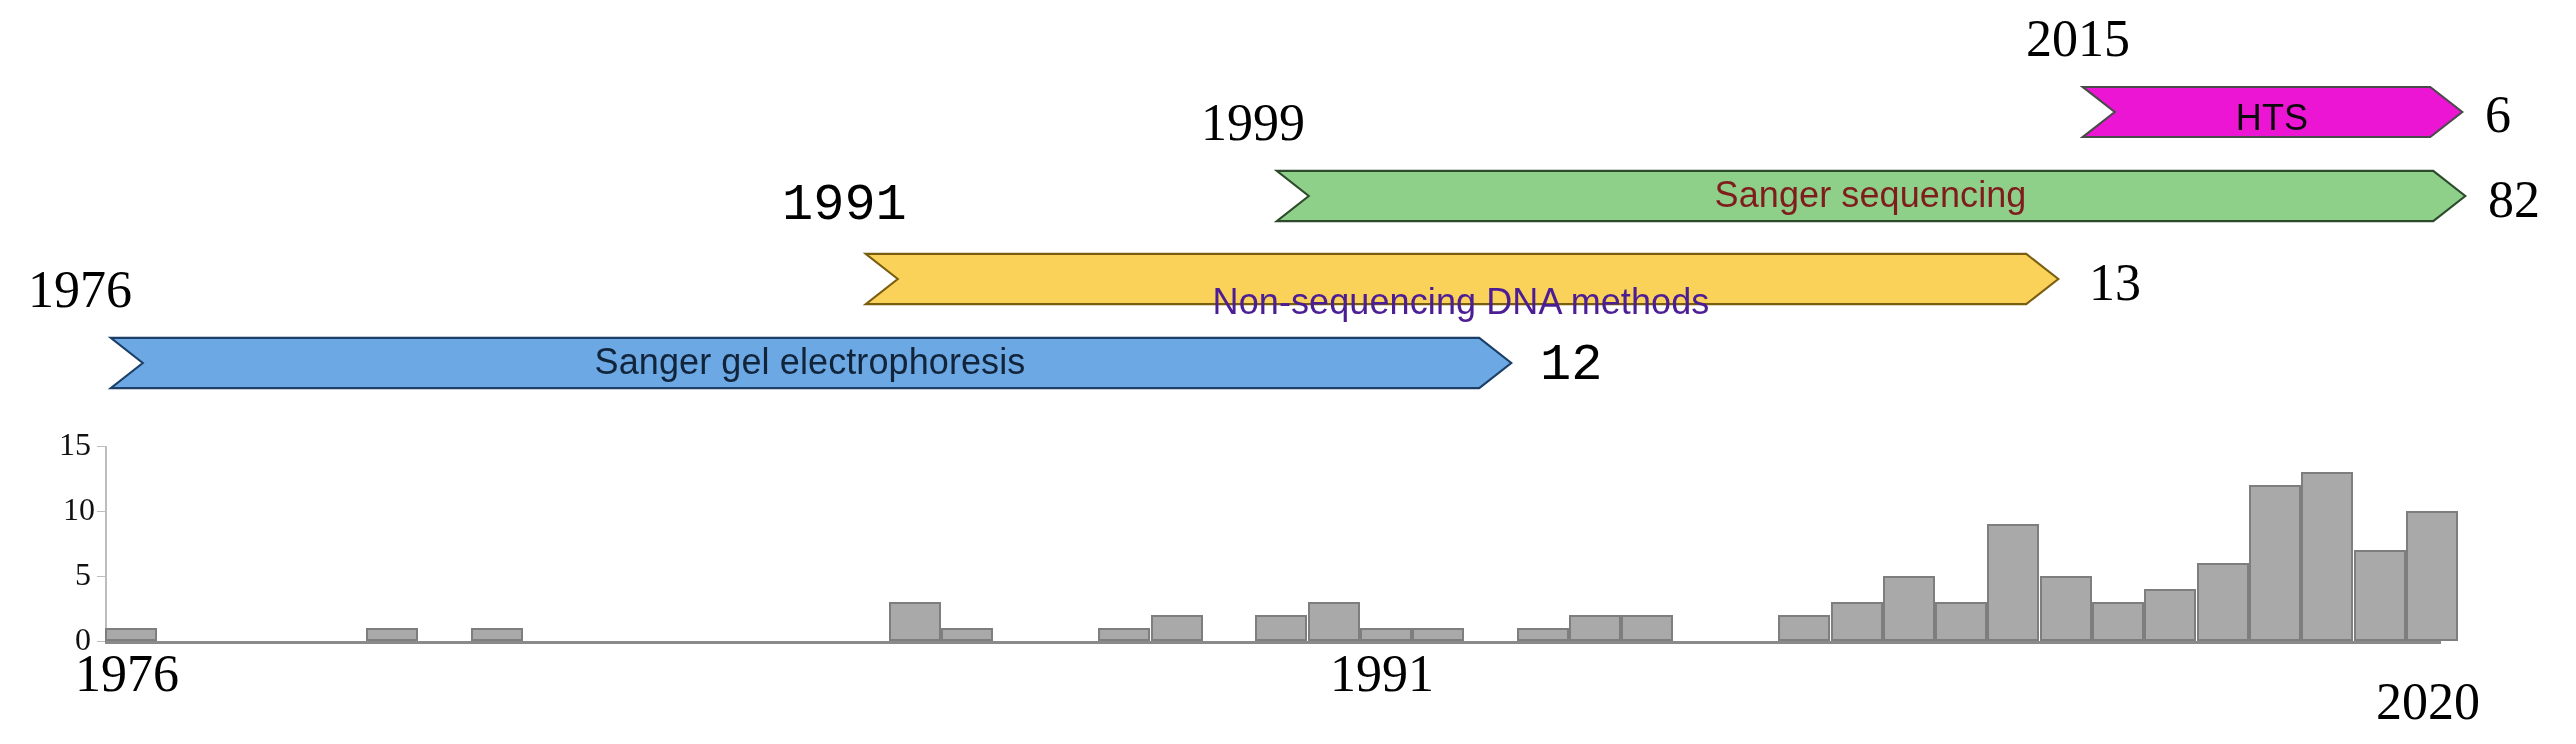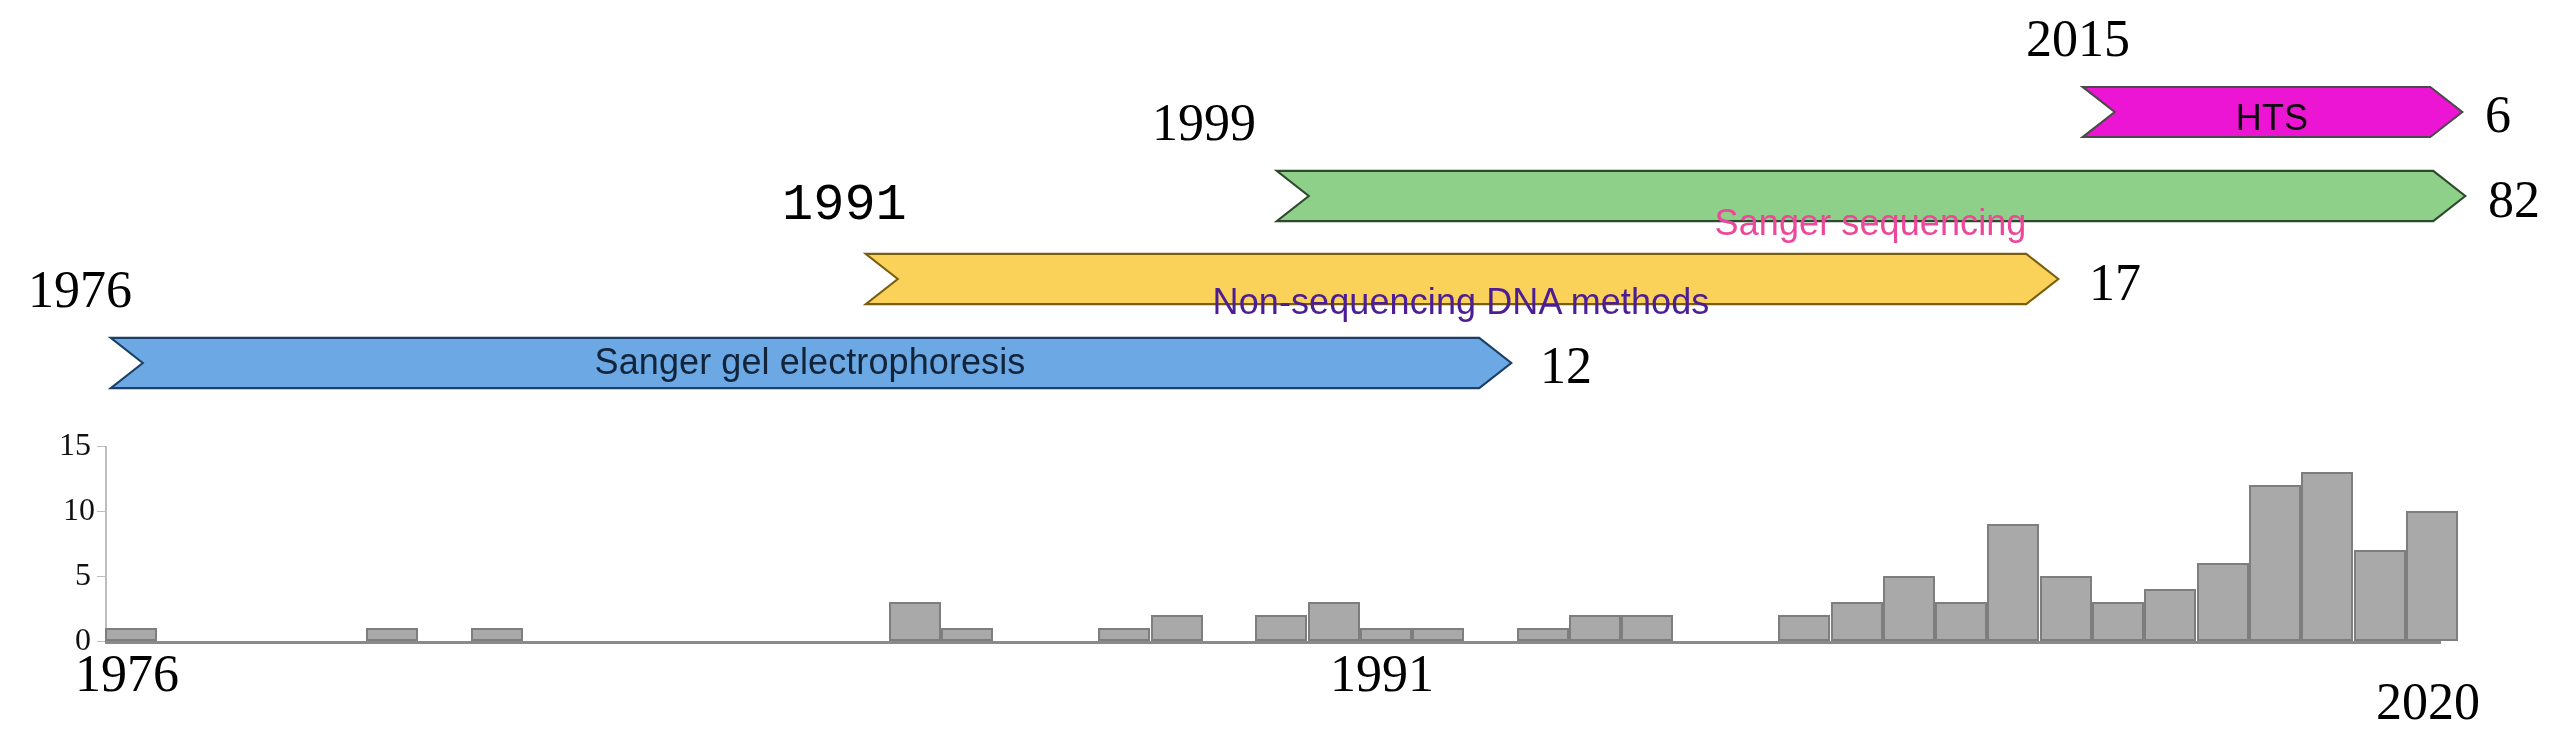"1999" div.startyear { left: 1152px -> 1201px }
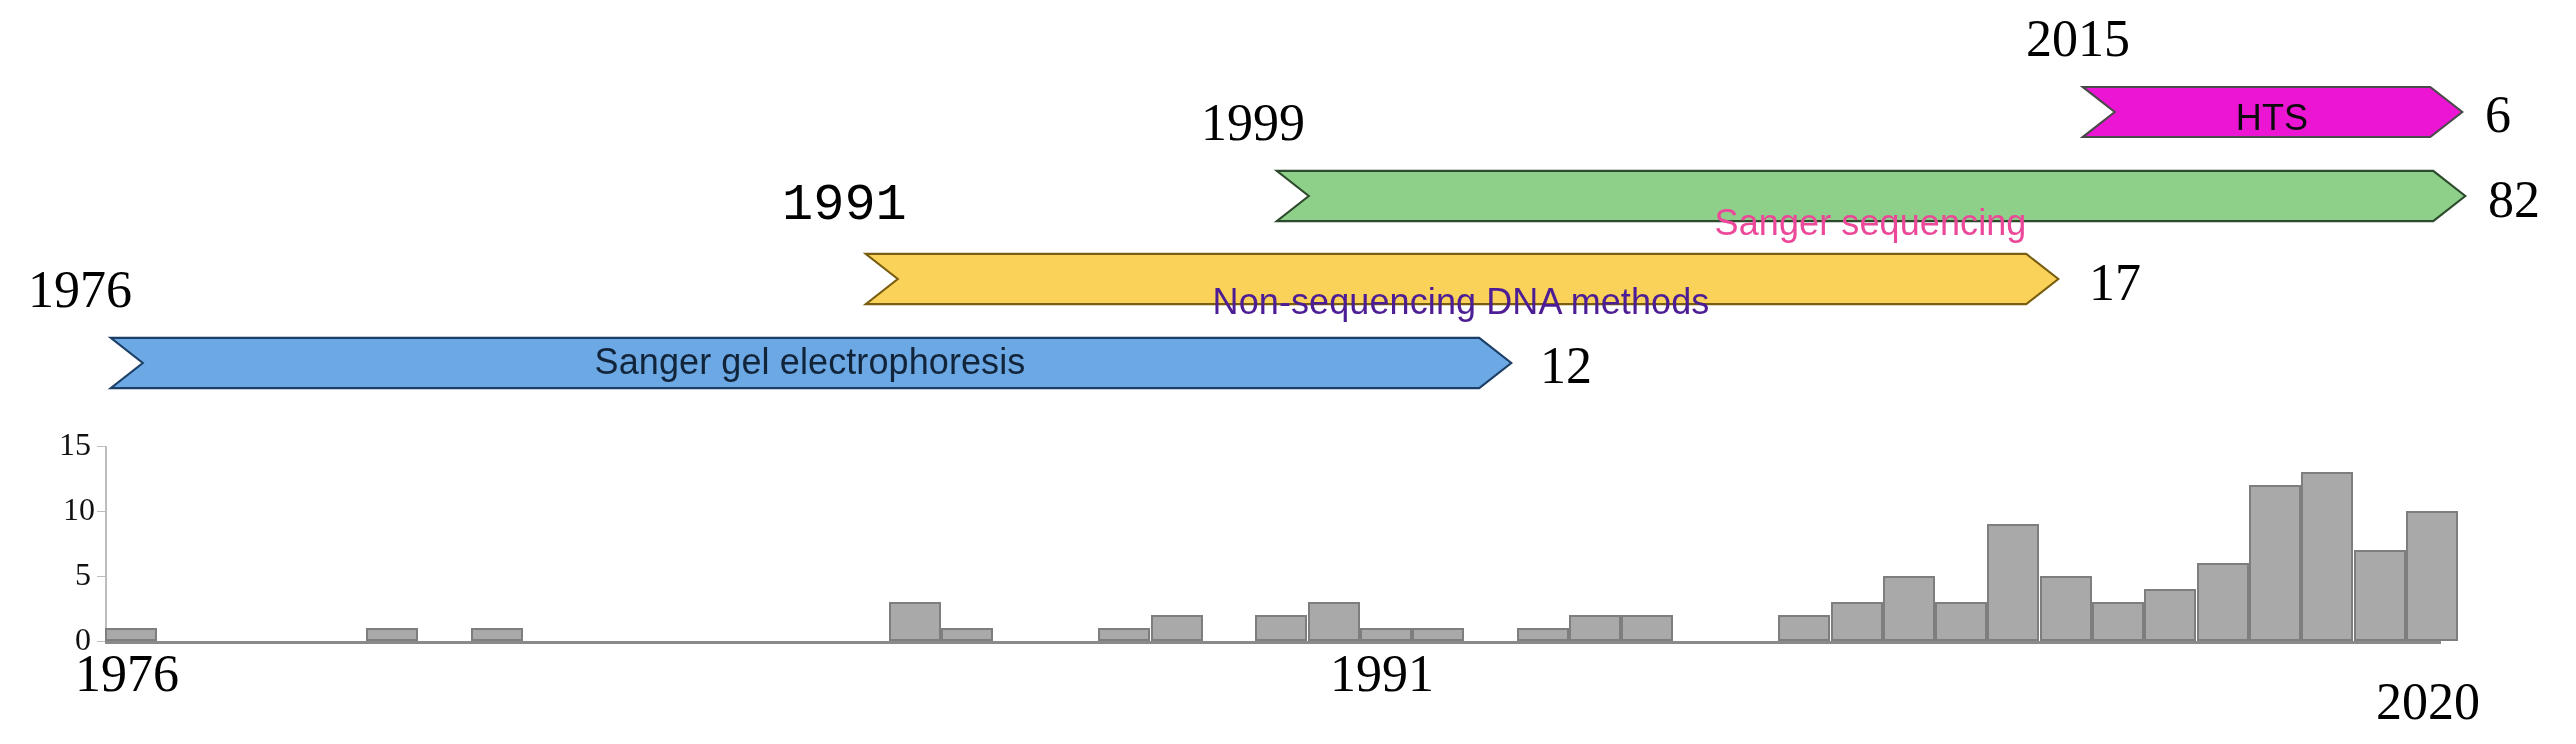"Sanger sequencing" div.band-label { color: #ec4899 -> #7f1d1d; margin-top: 28px -> none }
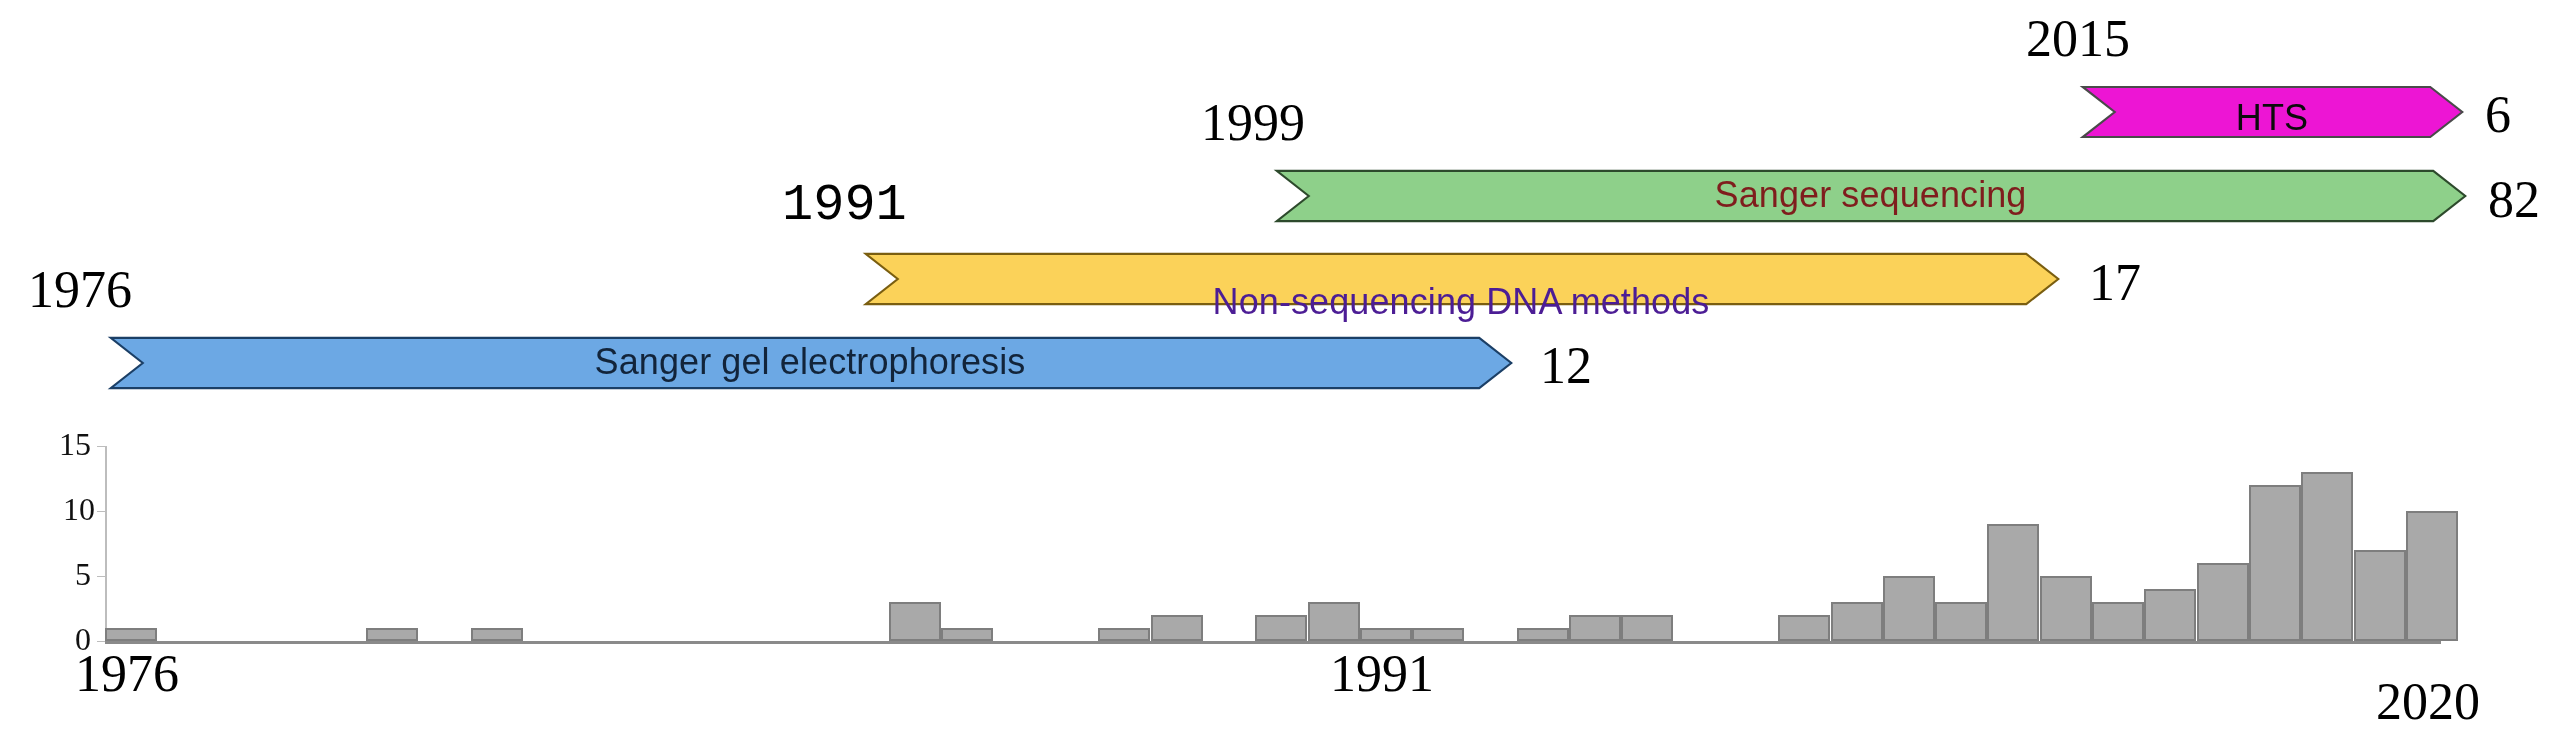"17" div.endcount { text: 17 -> 13 }
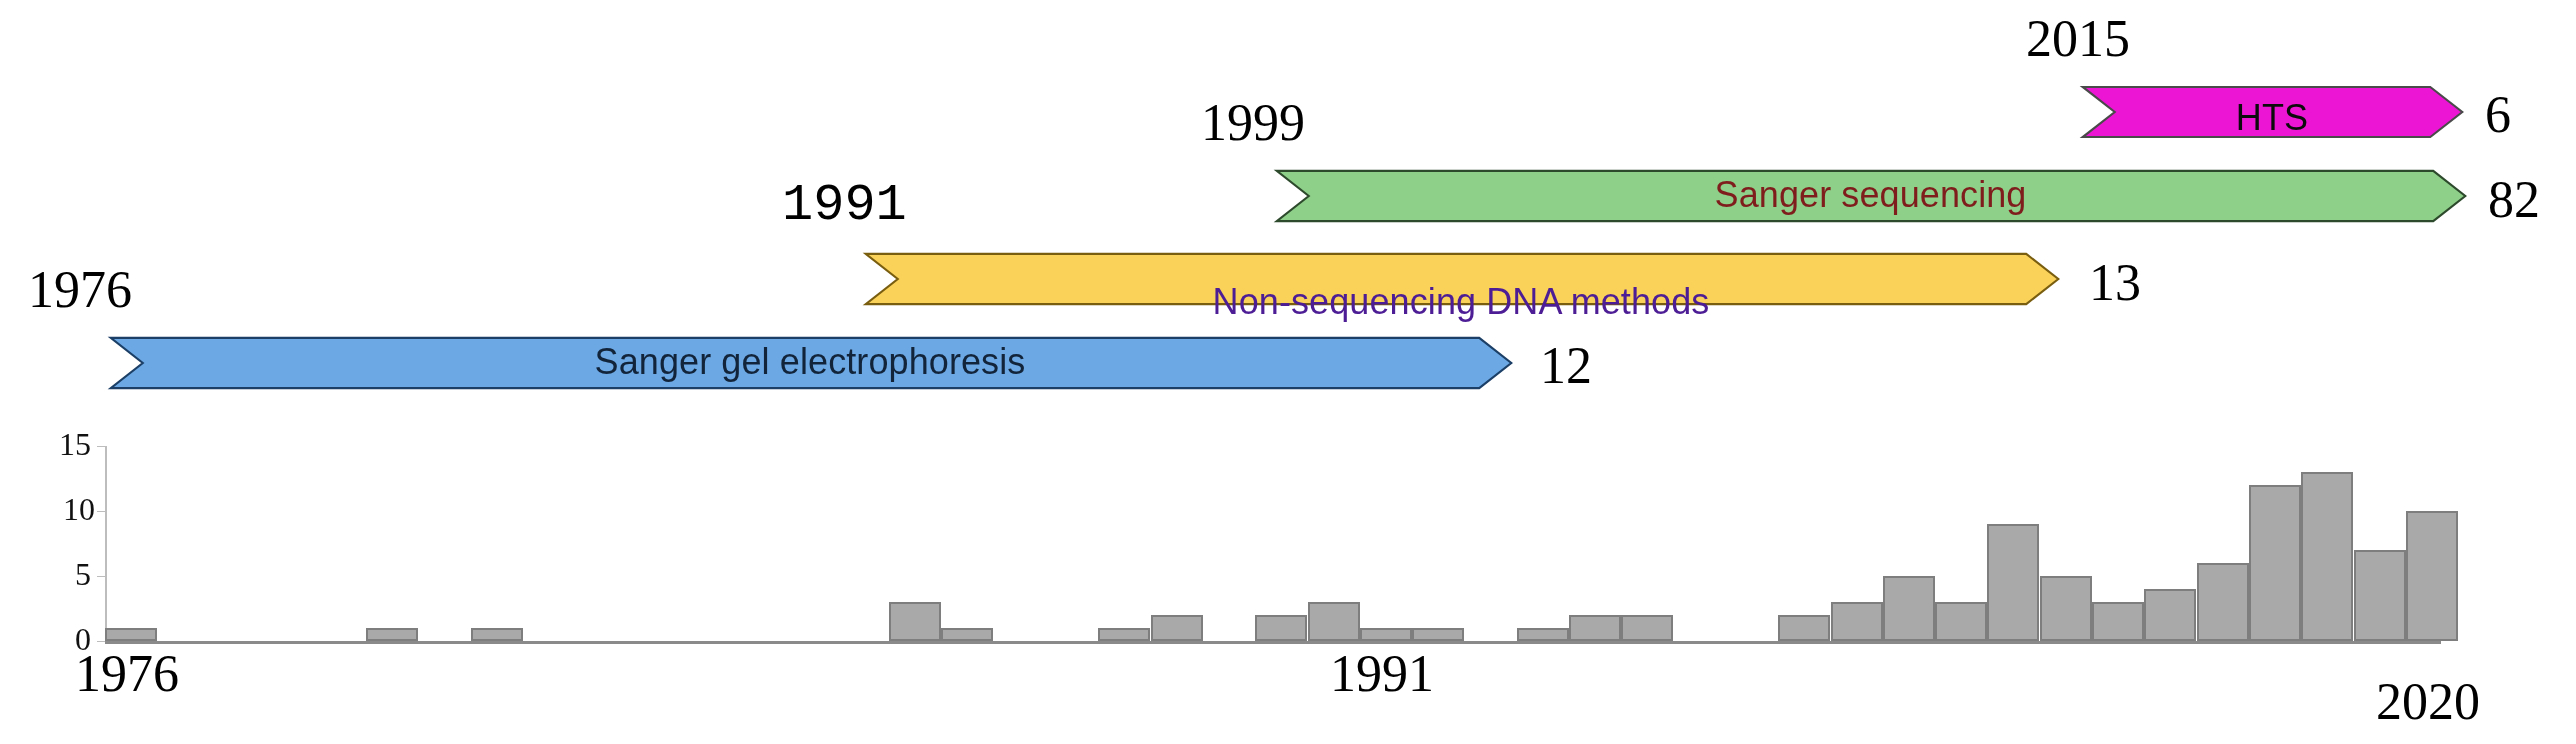"12" div.endcount { font-family: none -> Liberation Mono, monospace }
